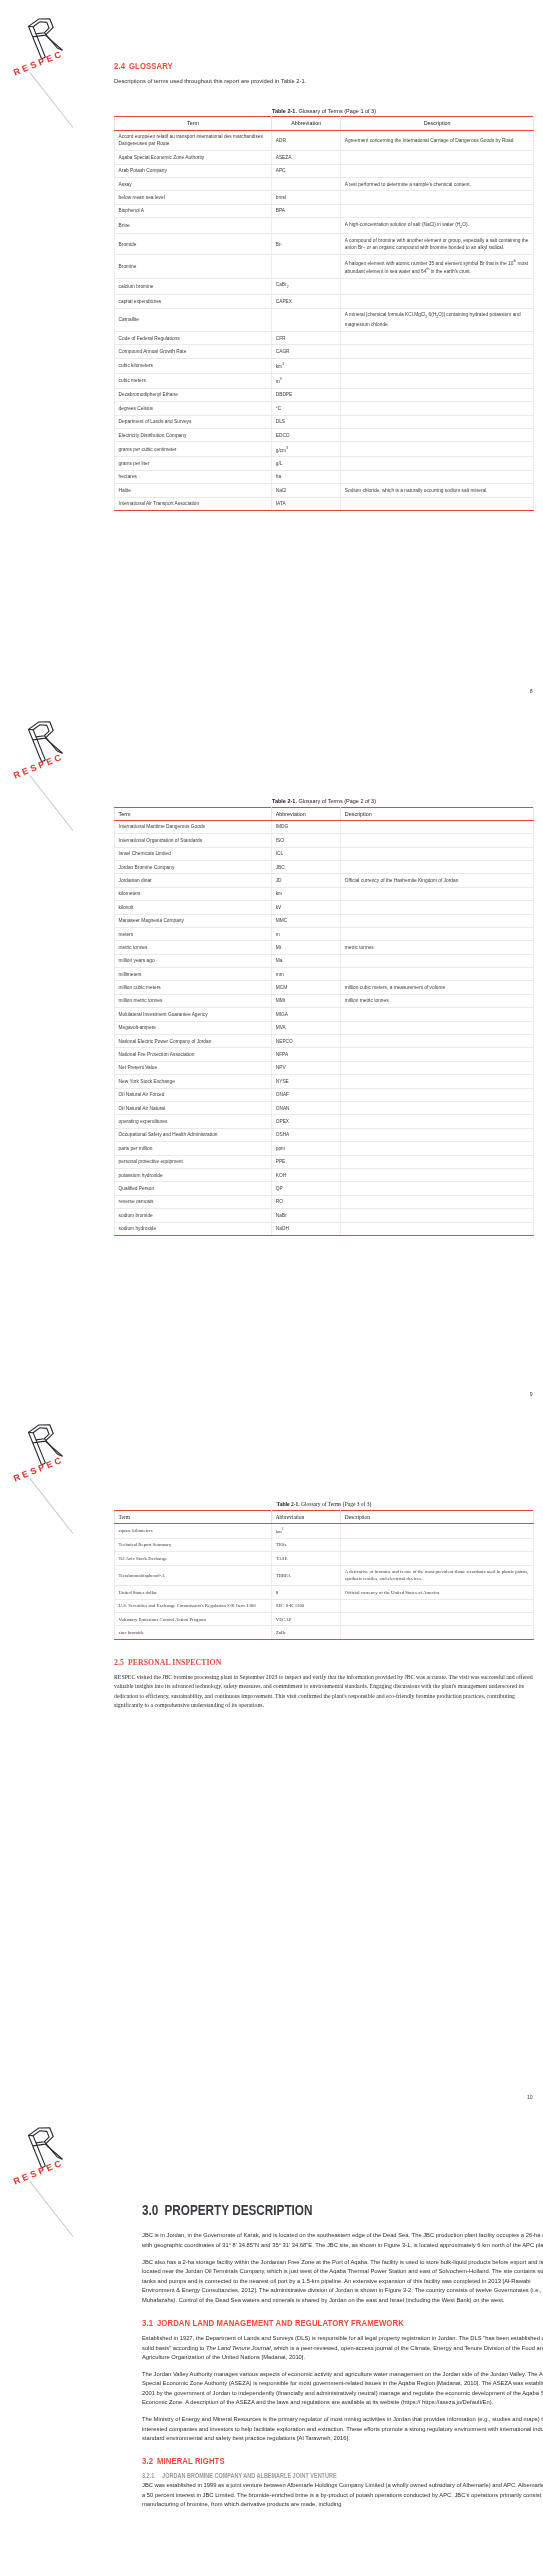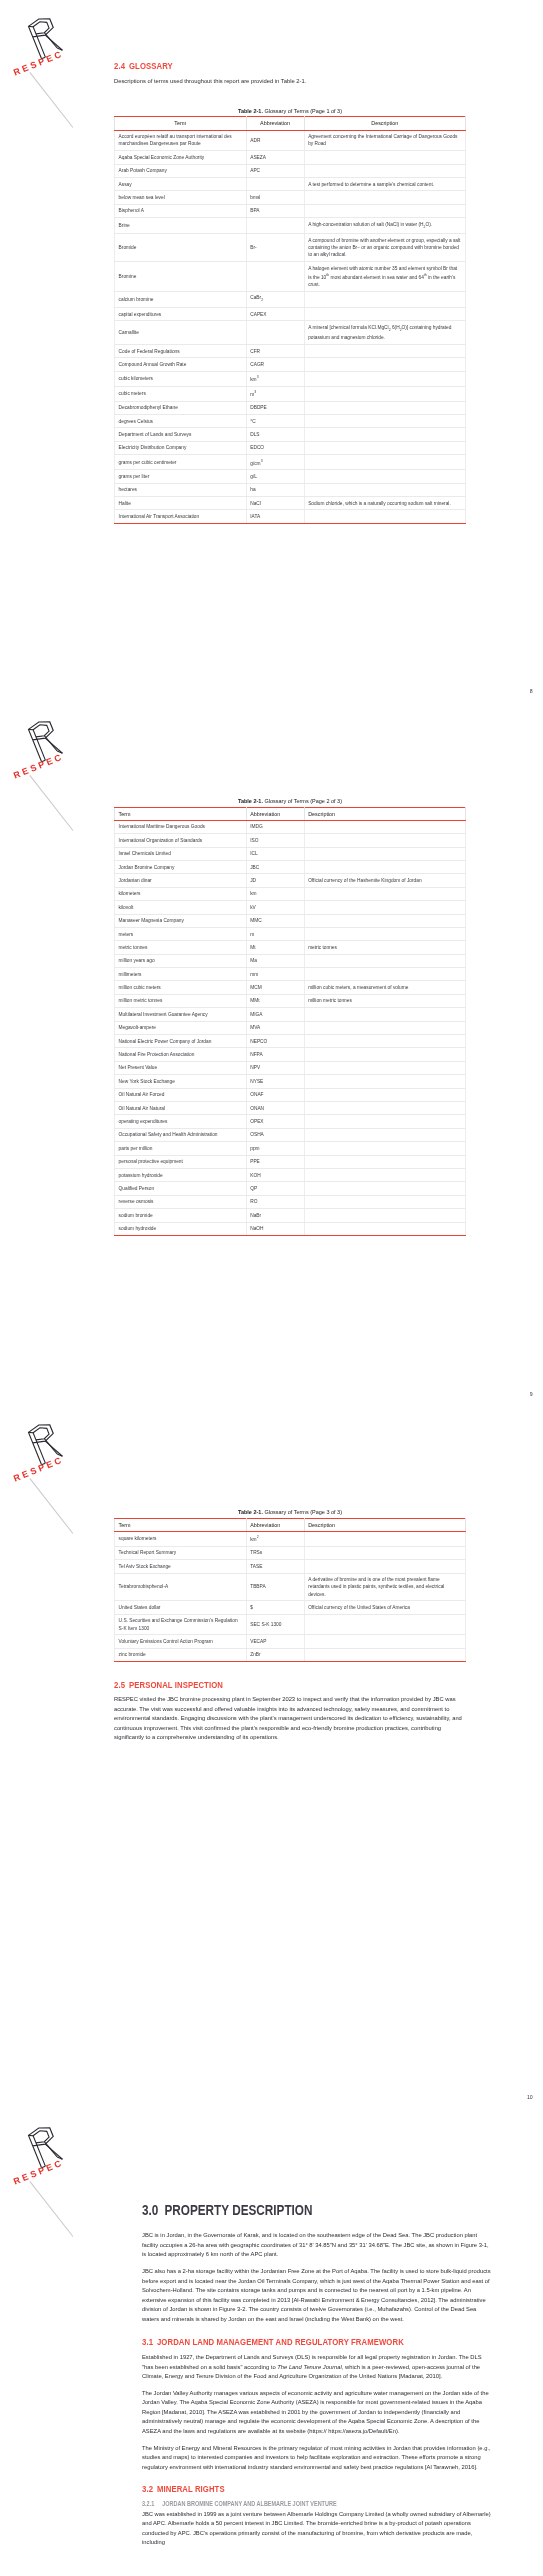"2.4 GLOSSARY" .content { width: 352px -> 420px }
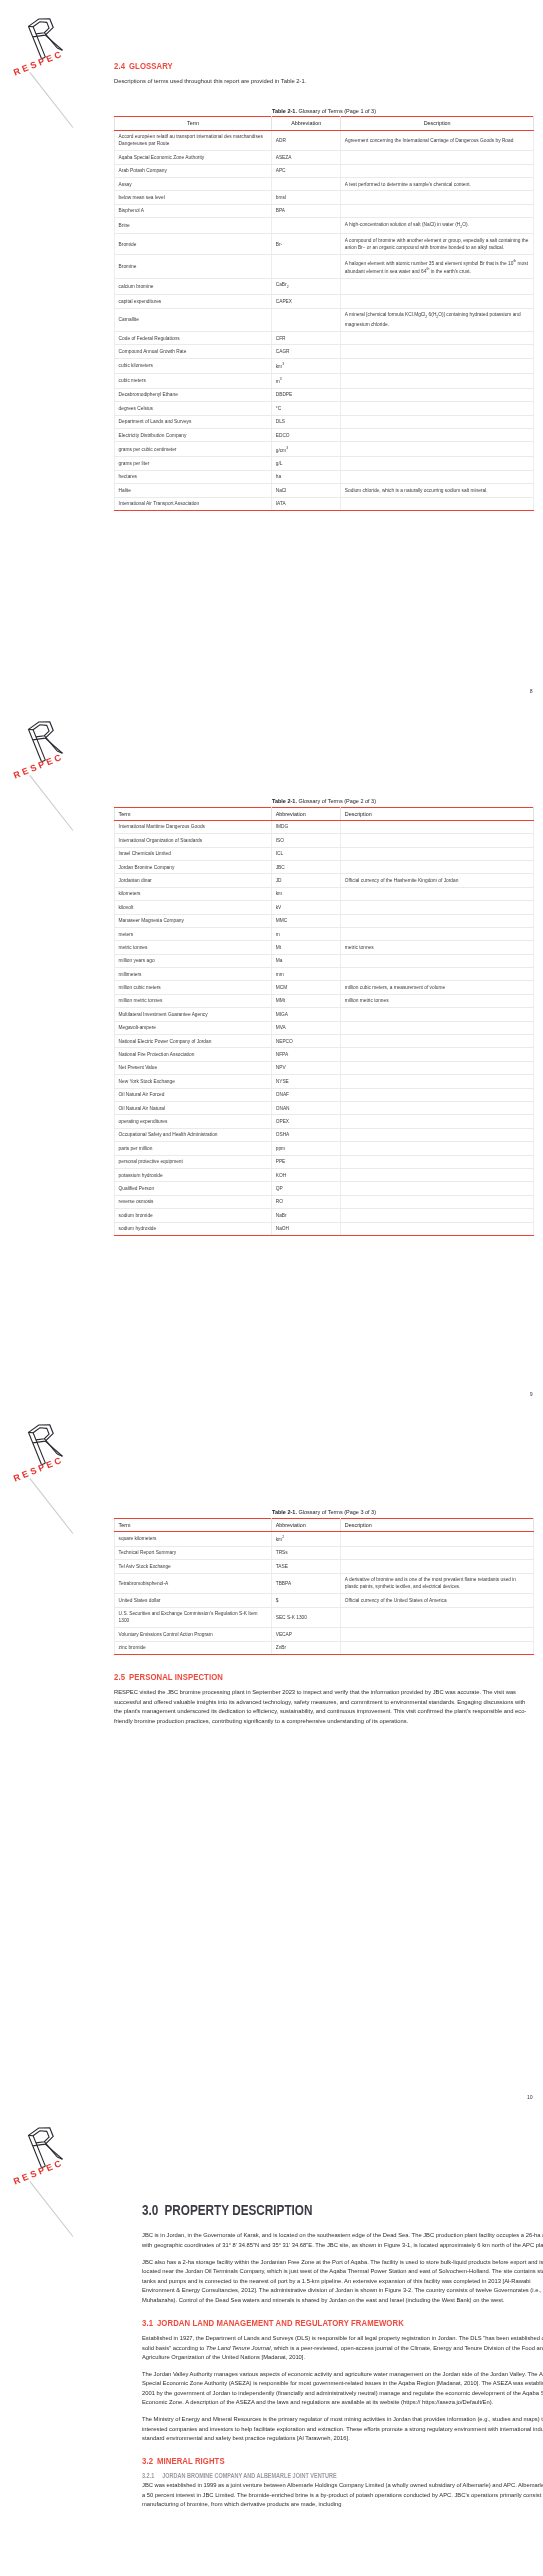"2.5 PERSONAL INSPECTION" div.content { font-family: none -> Liberation Serif, serif; top: 103px -> 95px }
